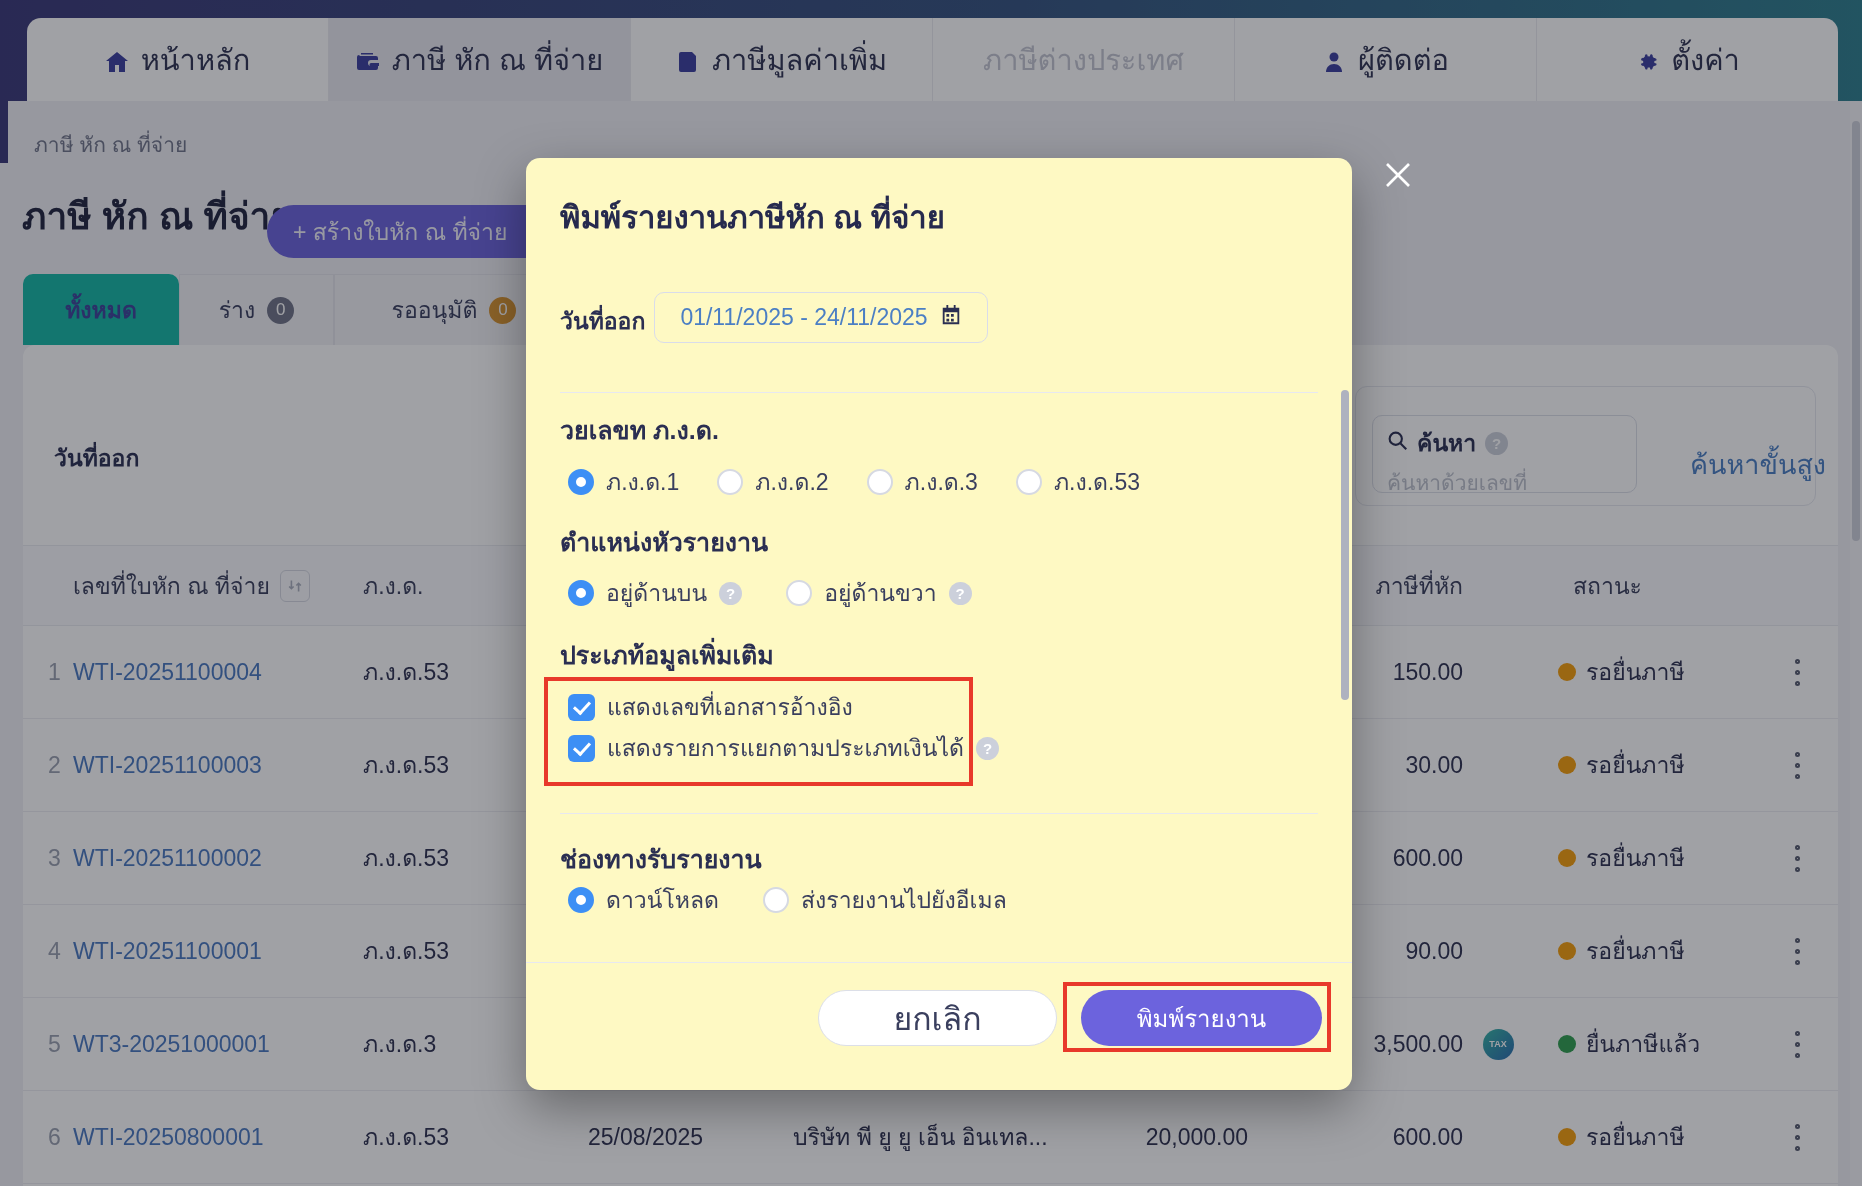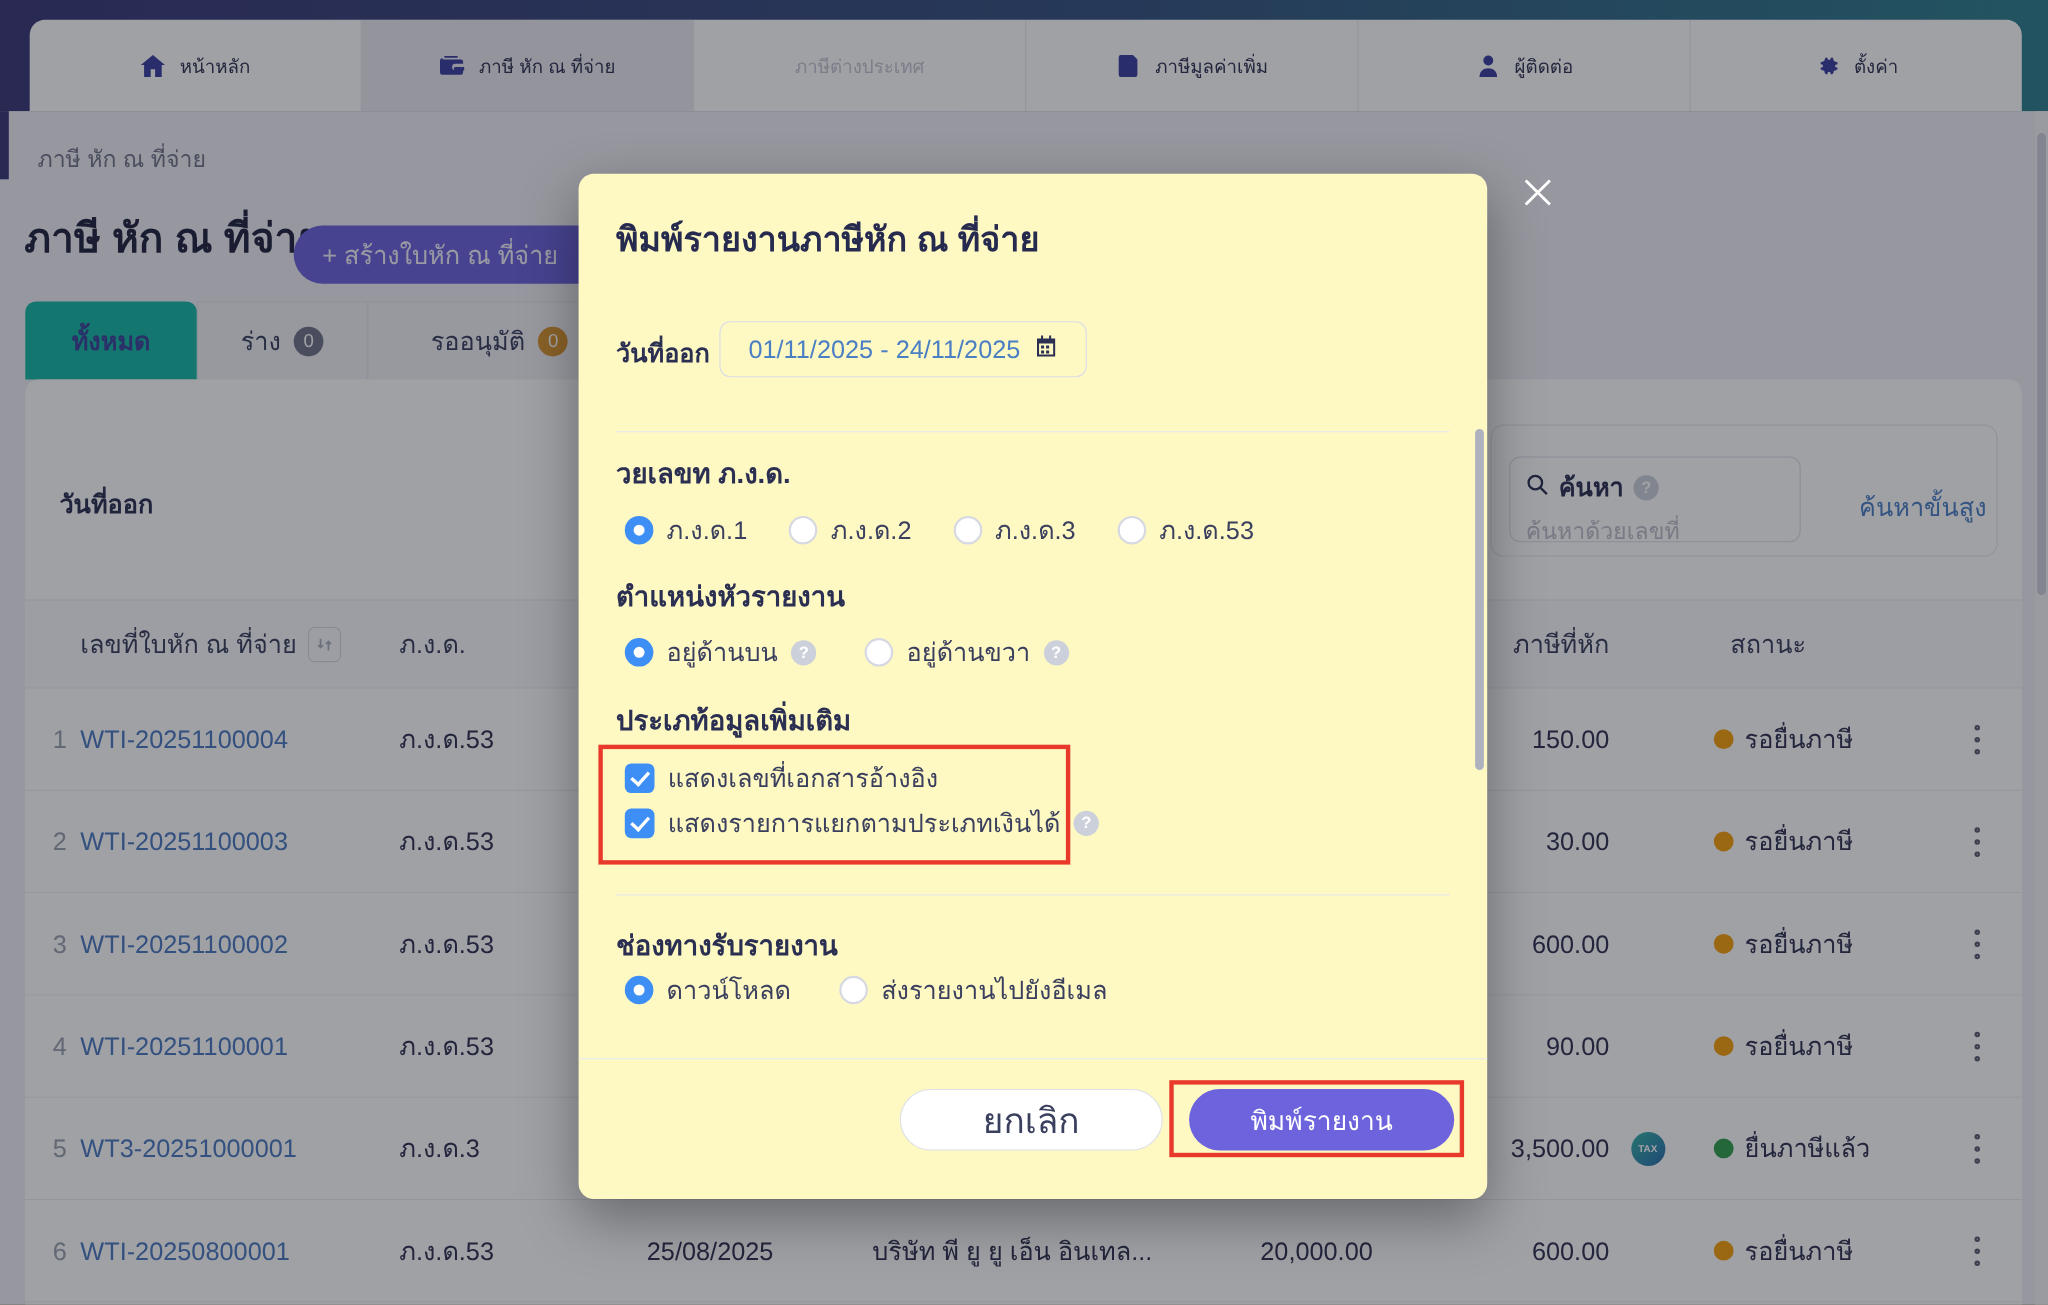"หน้าหลัก" .nav-item { font-size: 17px -> 29px }
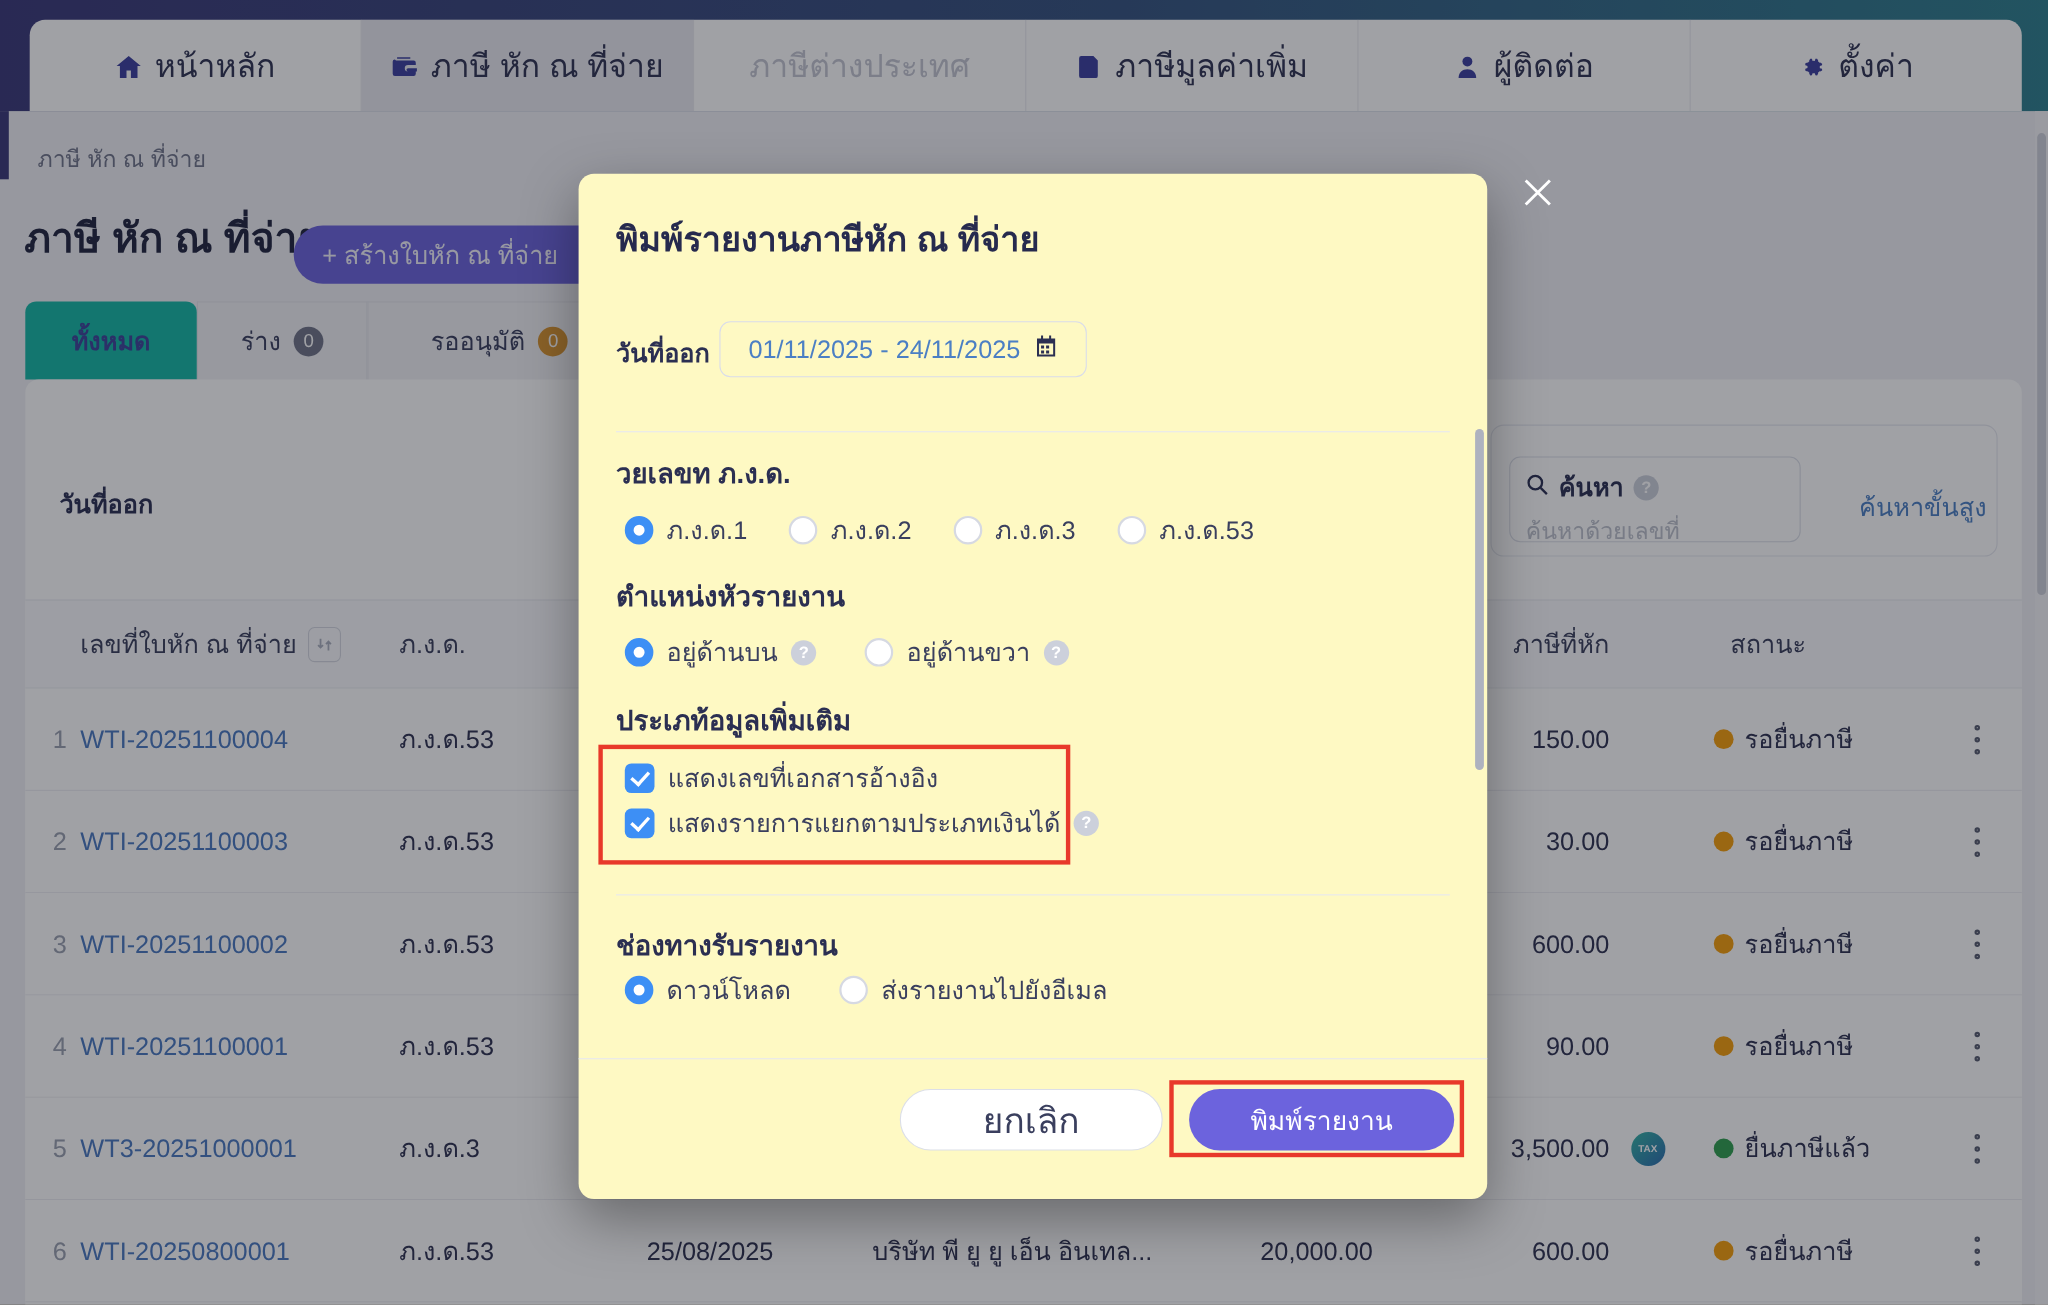"ภาษีต่างประเทศ" div.nav-item { order: before "ภาษีมูลค่าเพิ่ม" -> after "ภาษีมูลค่าเพิ่ม" }
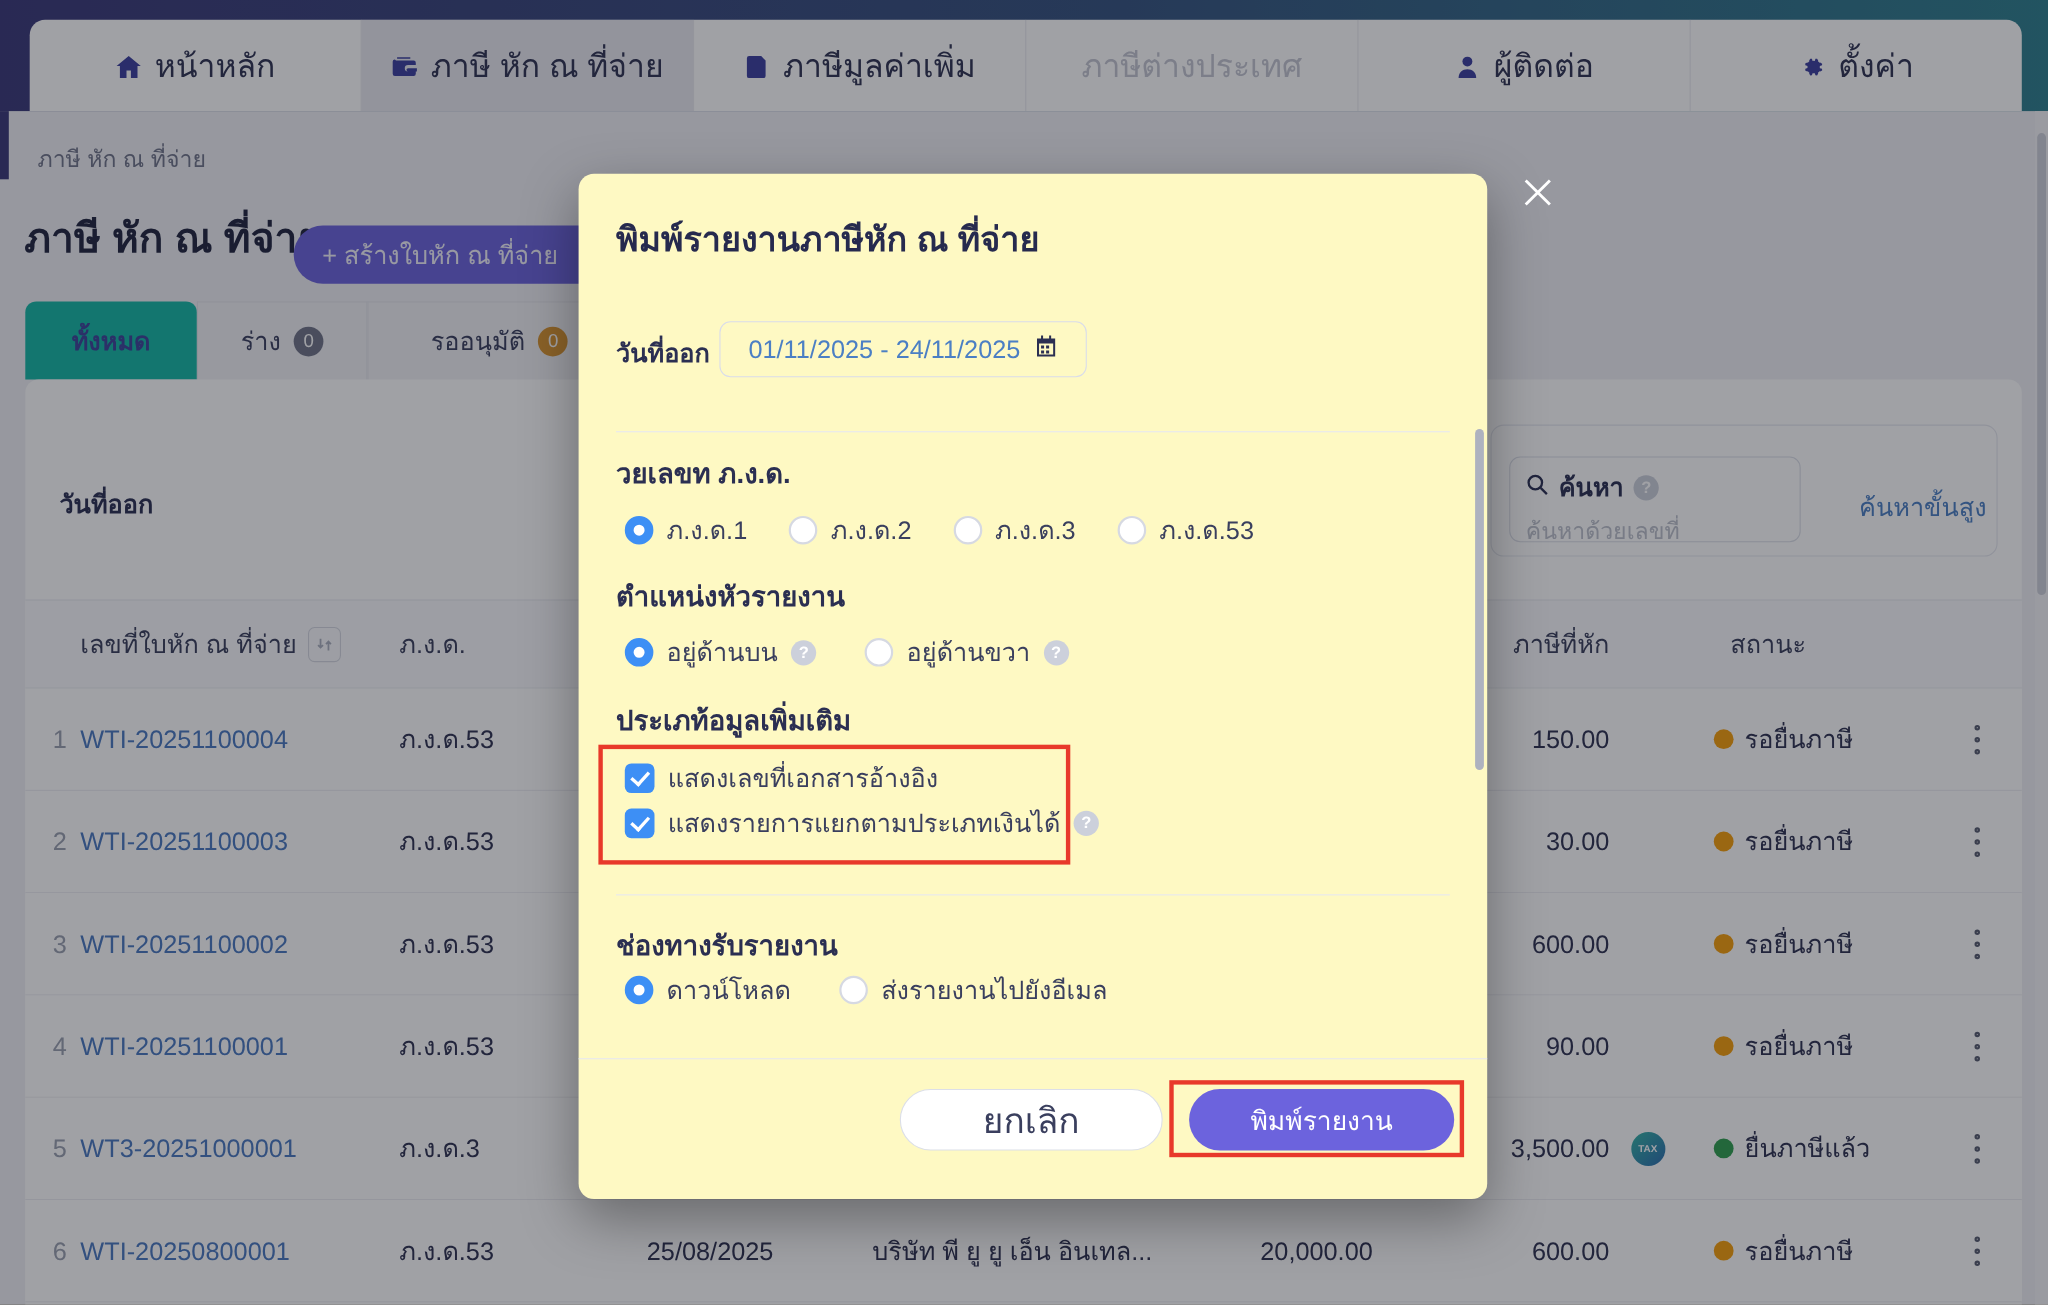"ค้นหาขั้นสูง" .adv-link { font-size: 23px -> 27px }
